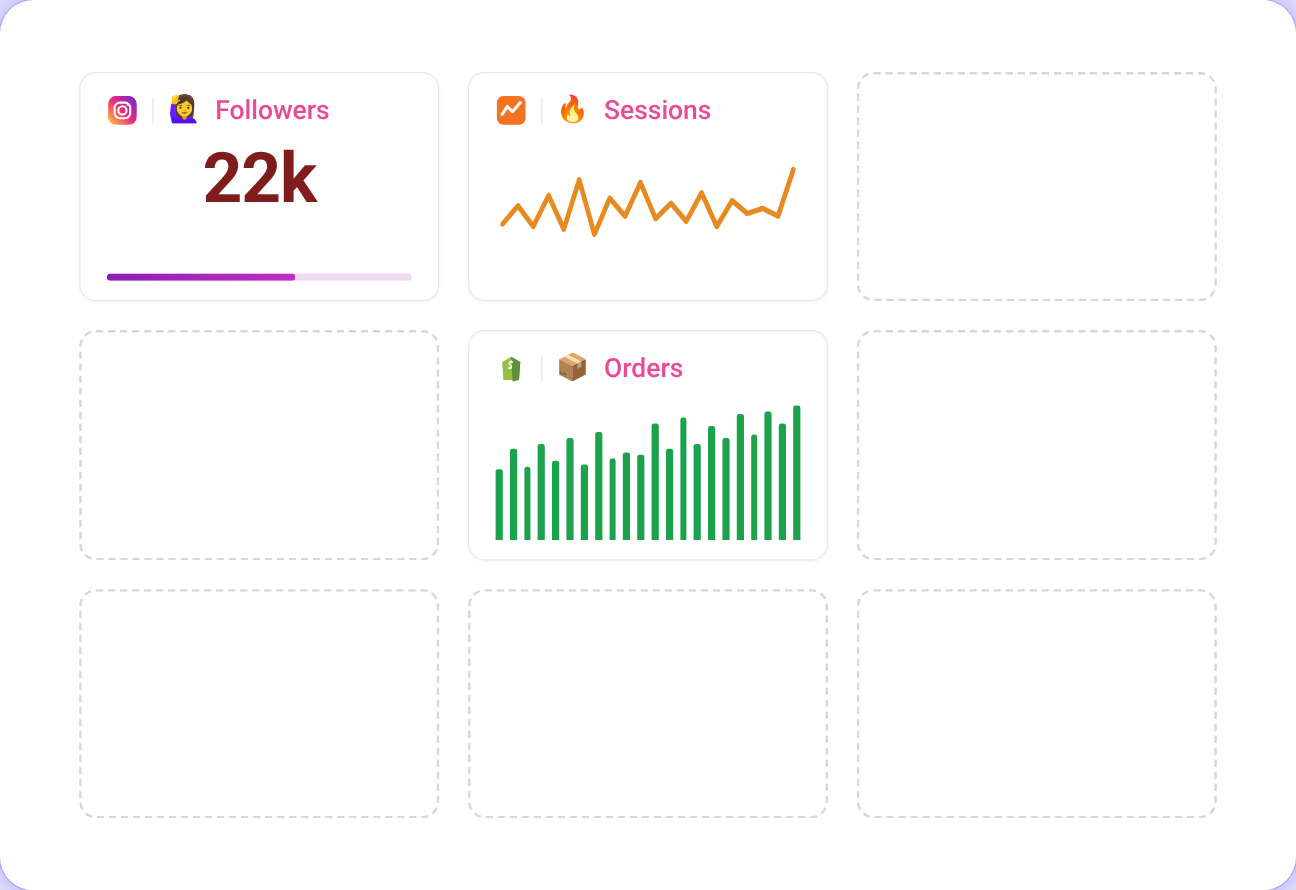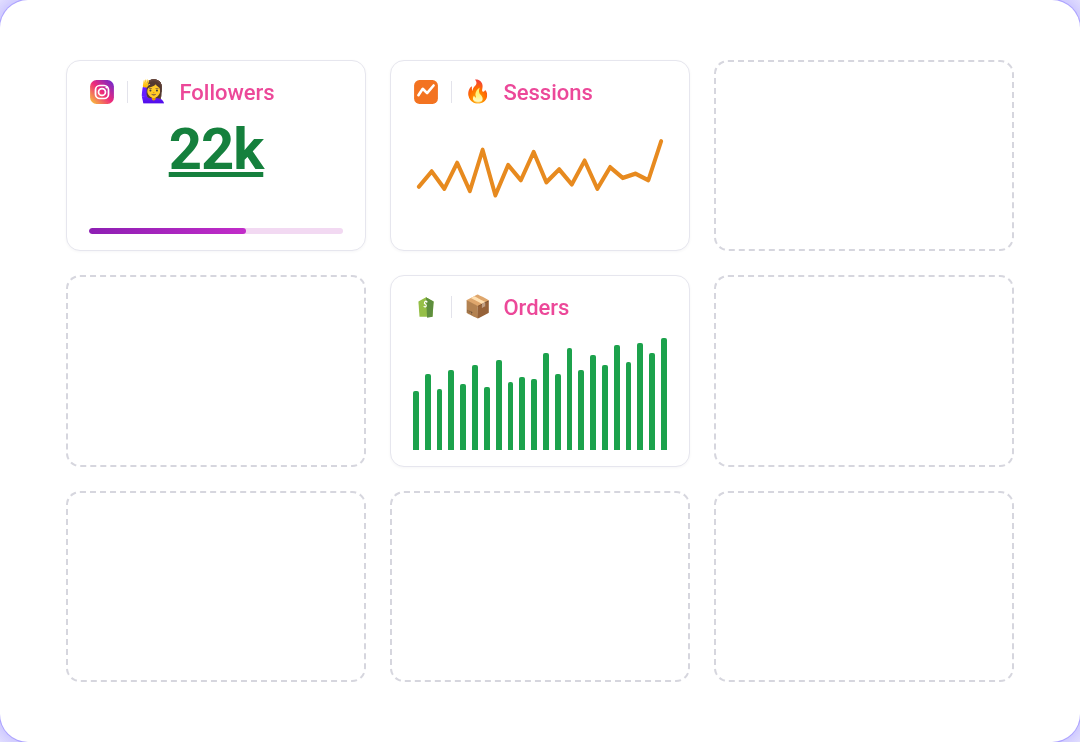"22k" .big-number { color: #15803d -> #7f1d1d; text-decoration: underline -> none }
